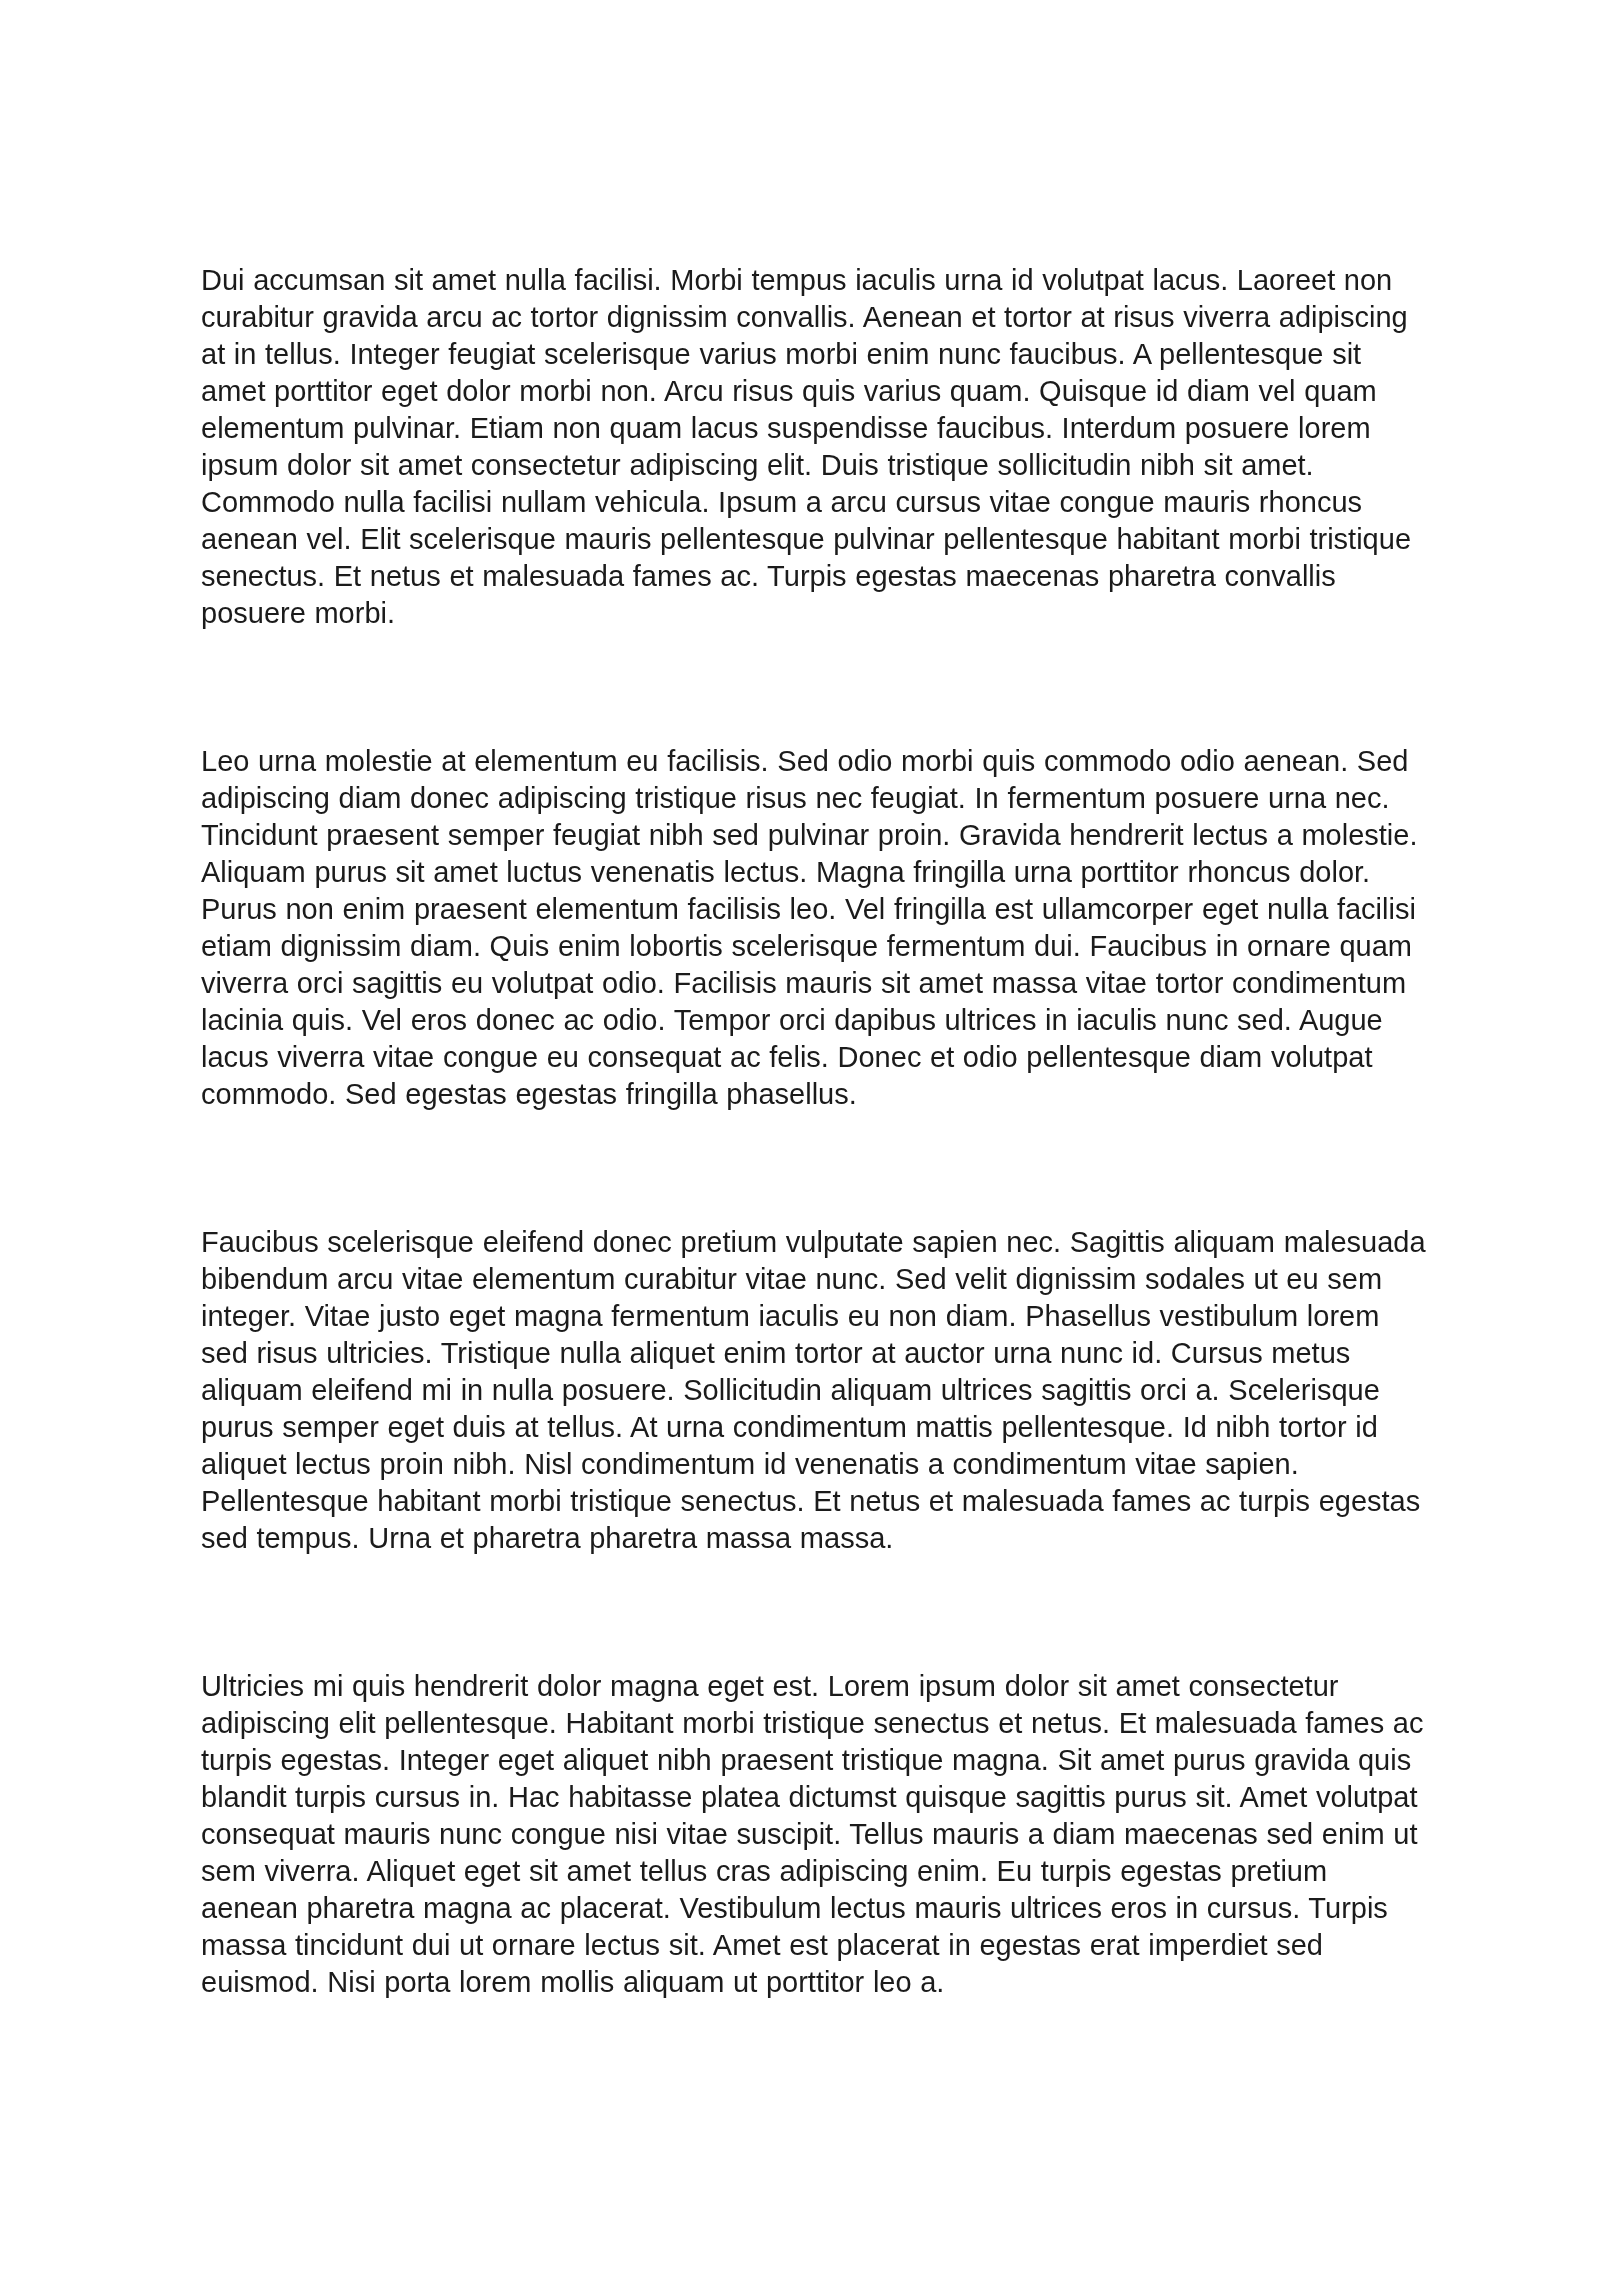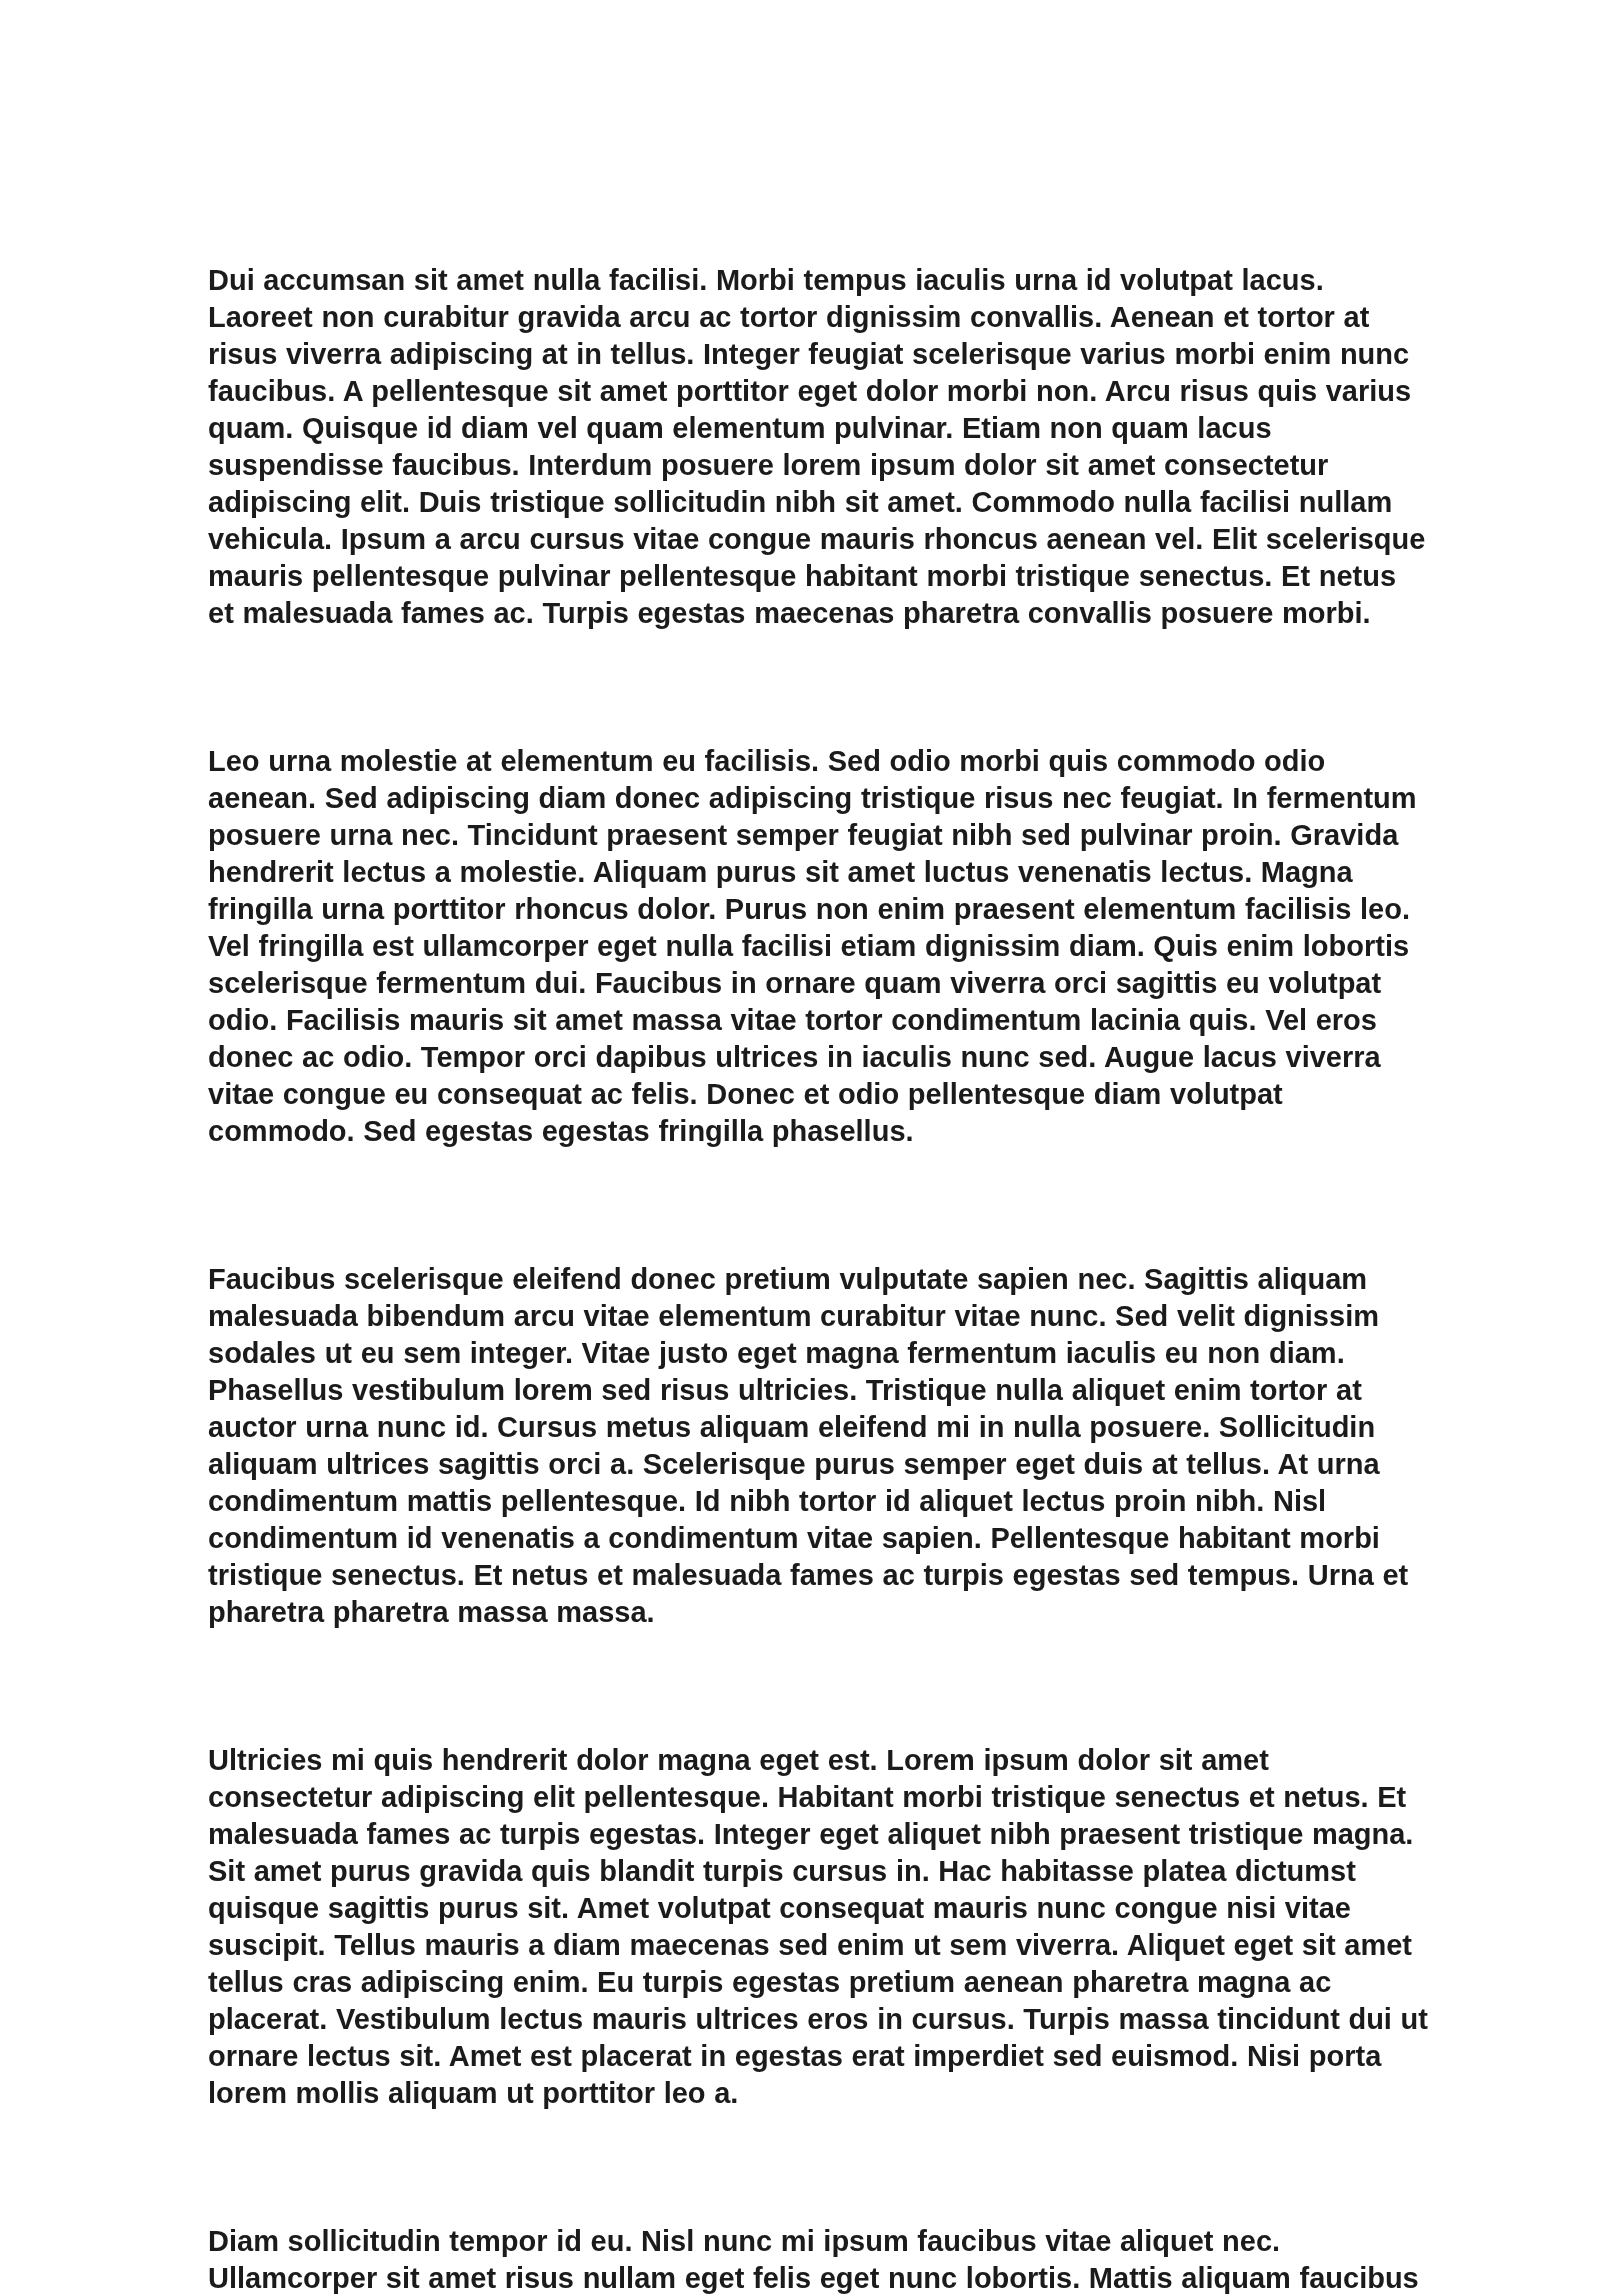"Dui accumsan sit amet nulla" .page p { font-weight: 700 -> 400; margin: 0 0 111px 7px -> 0 0 111px 0 }
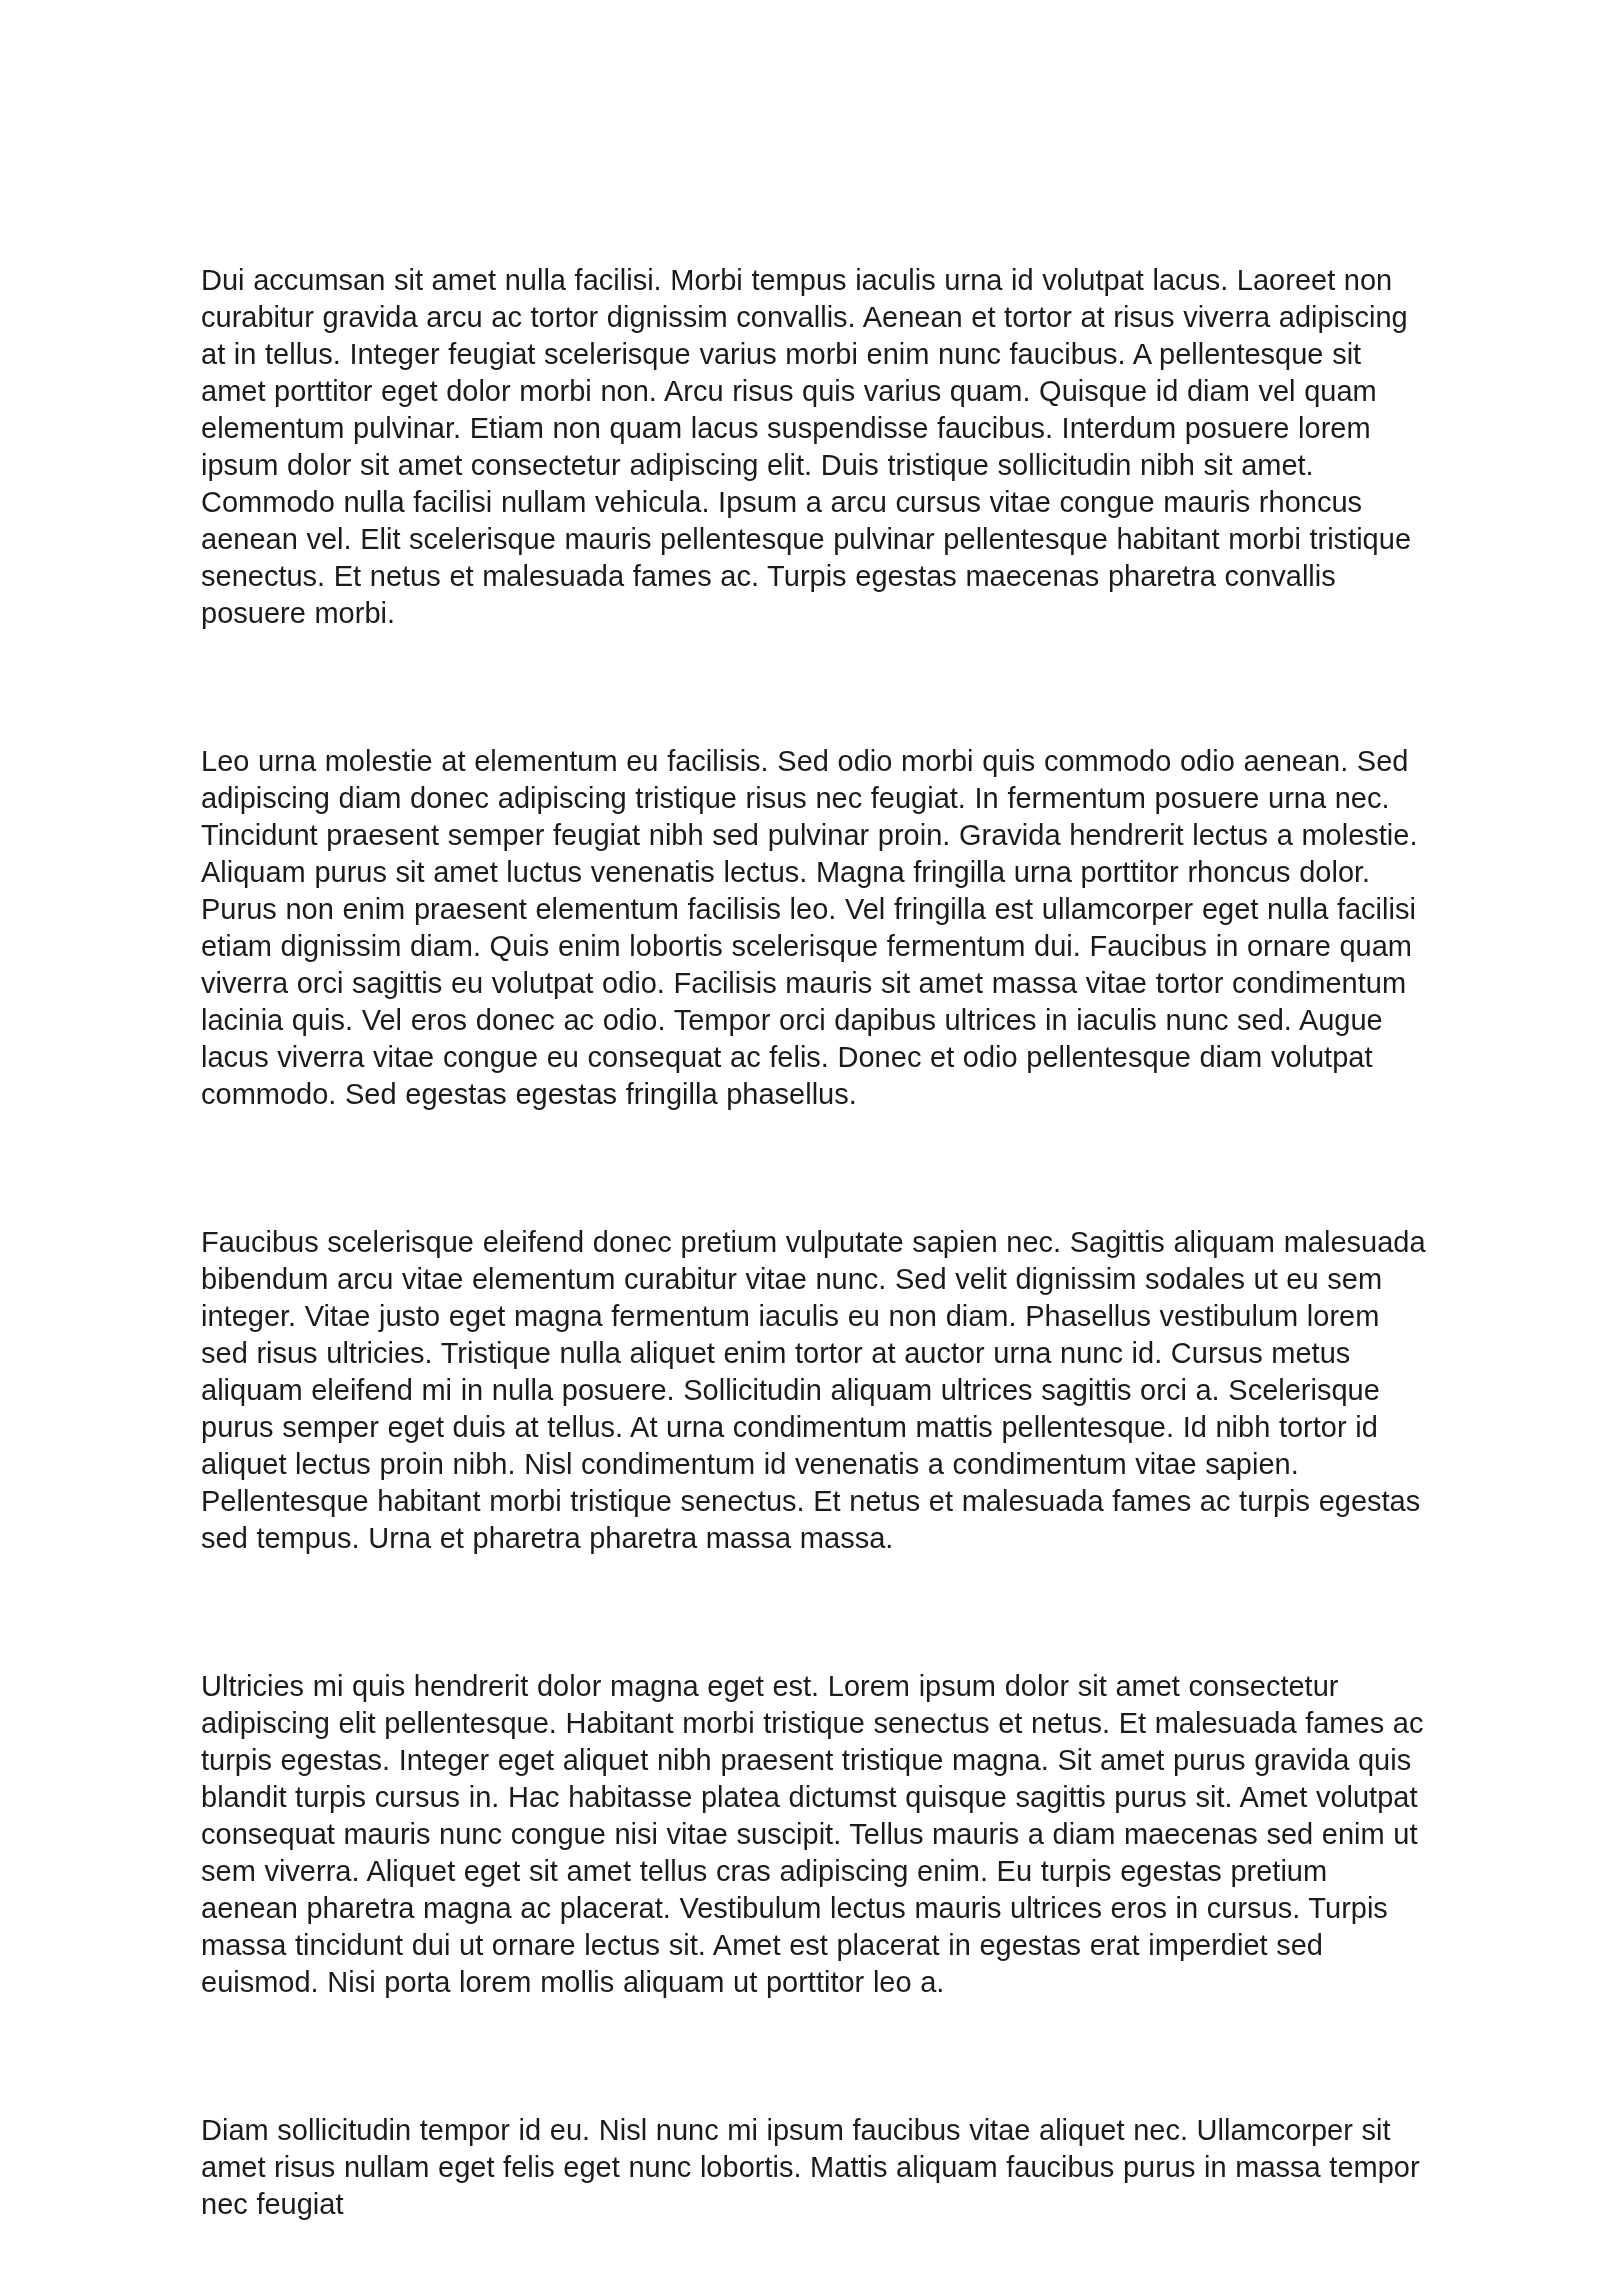"Diam sollicitudin tempor id eu." p { html: <p>Diam sollicitudin tempor id eu. Nisl nunc mi ipsum faucibus vitae aliquet nec. Ullamcorper sit amet risus nullam eget felis eget nunc lobortis. Mattis aliquam faucibus purus in massa tempor nec feugiat</p> -> none }
